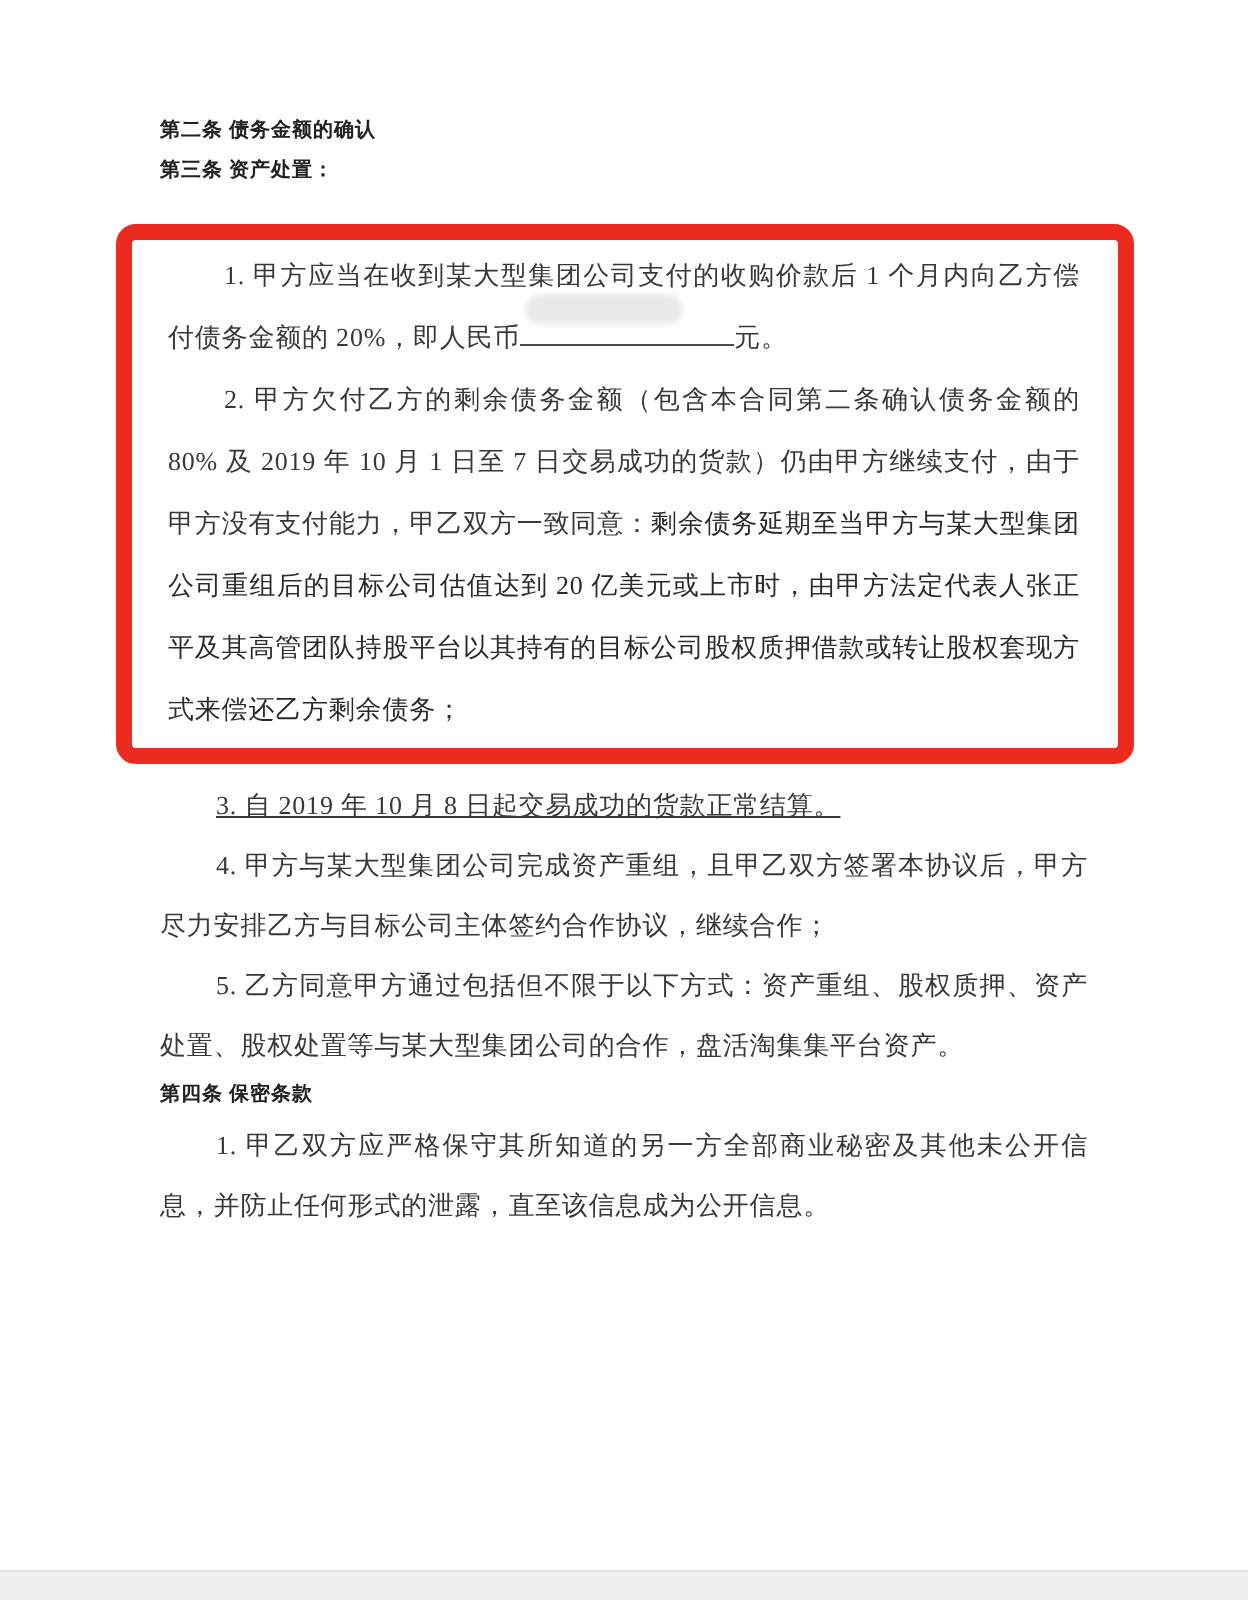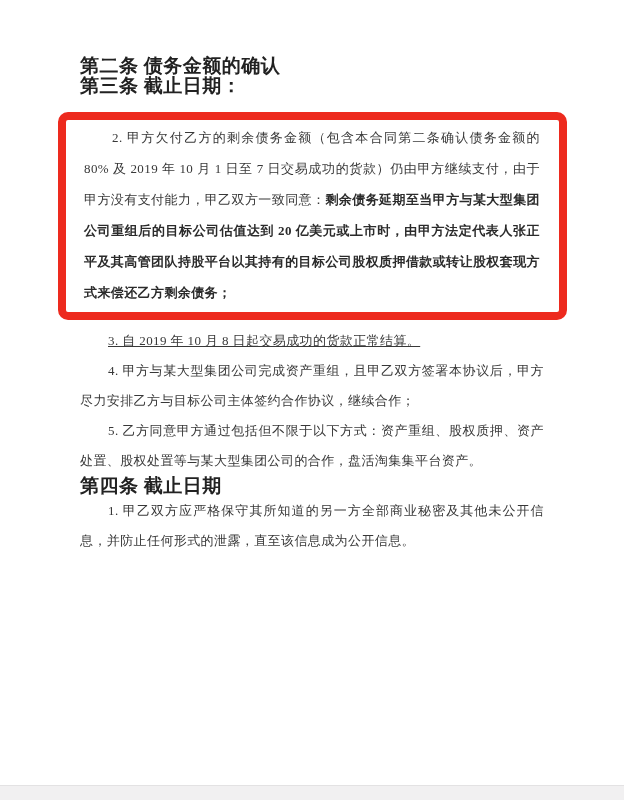"第二条 债务金额的确认" h2.clause-heading { font-size: 19px -> 10px }
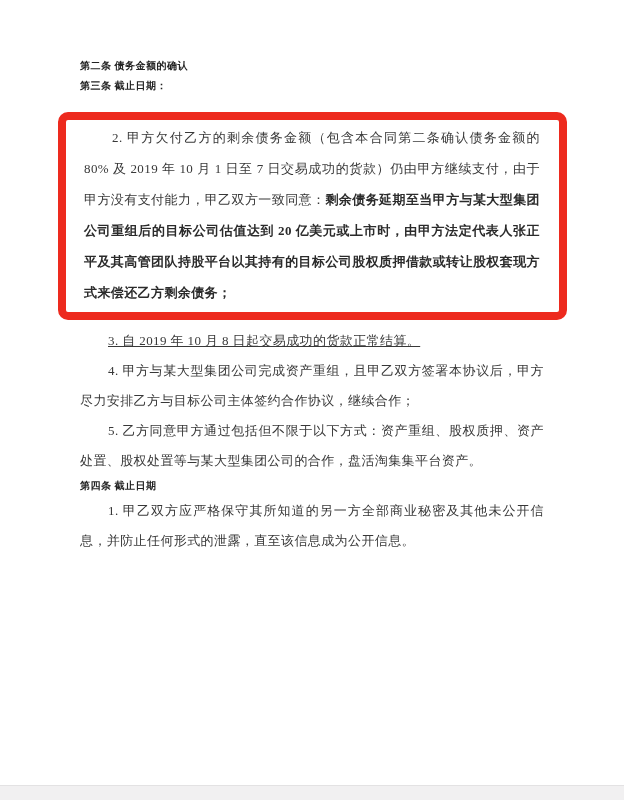"第三条 截止日期：" h2.clause-heading { text: 截止日期 -> 资产处置 }
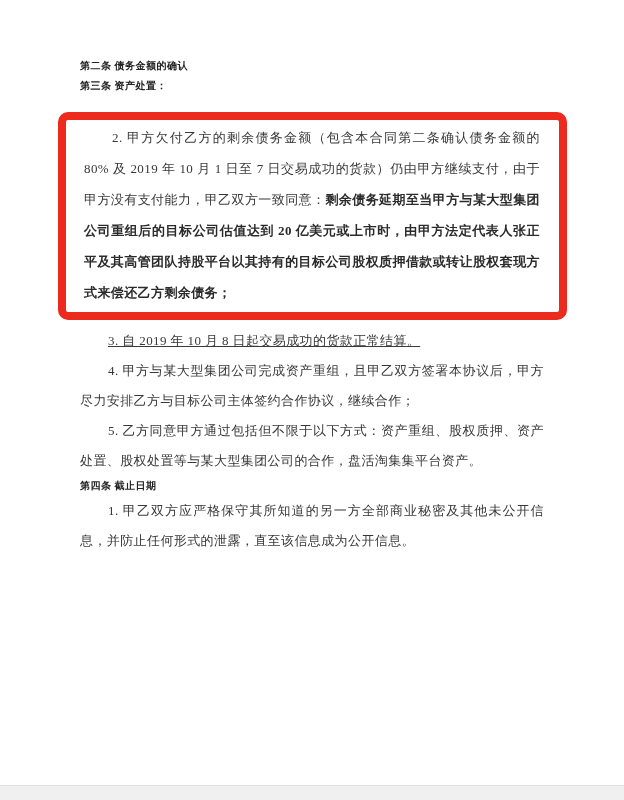"1. 甲方应当在收到某大型集团公司支付的收购价款后 1" p.para { html: none -> <p><span>1. 甲方应当在收到某大型集团公司支付的收购价款后 1 个月内向乙方偿付债务金额的 20%，即人民币</span><span><span></span></span><span>元。</span></p> }
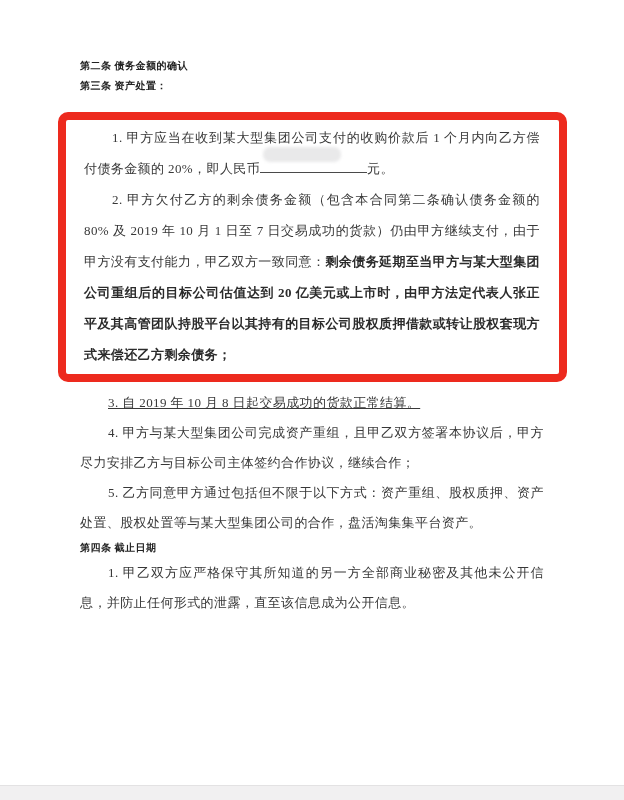"剩余债务延期至当甲方与某大型集团公司重组后的目标公司估值达到 20" strong { font-weight: bold -> normal }
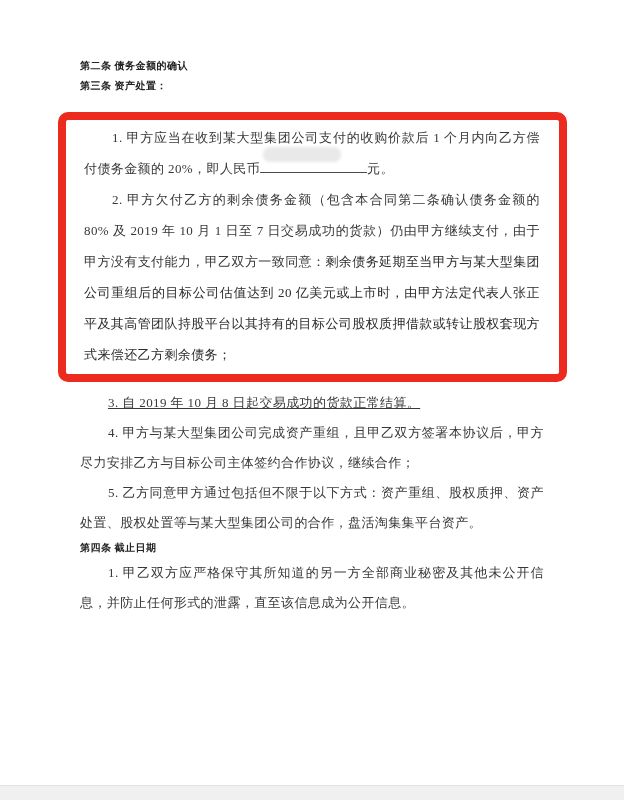"第四条 截止日期" h2.clause-heading { text: 截止日期 -> 保密条款 }
